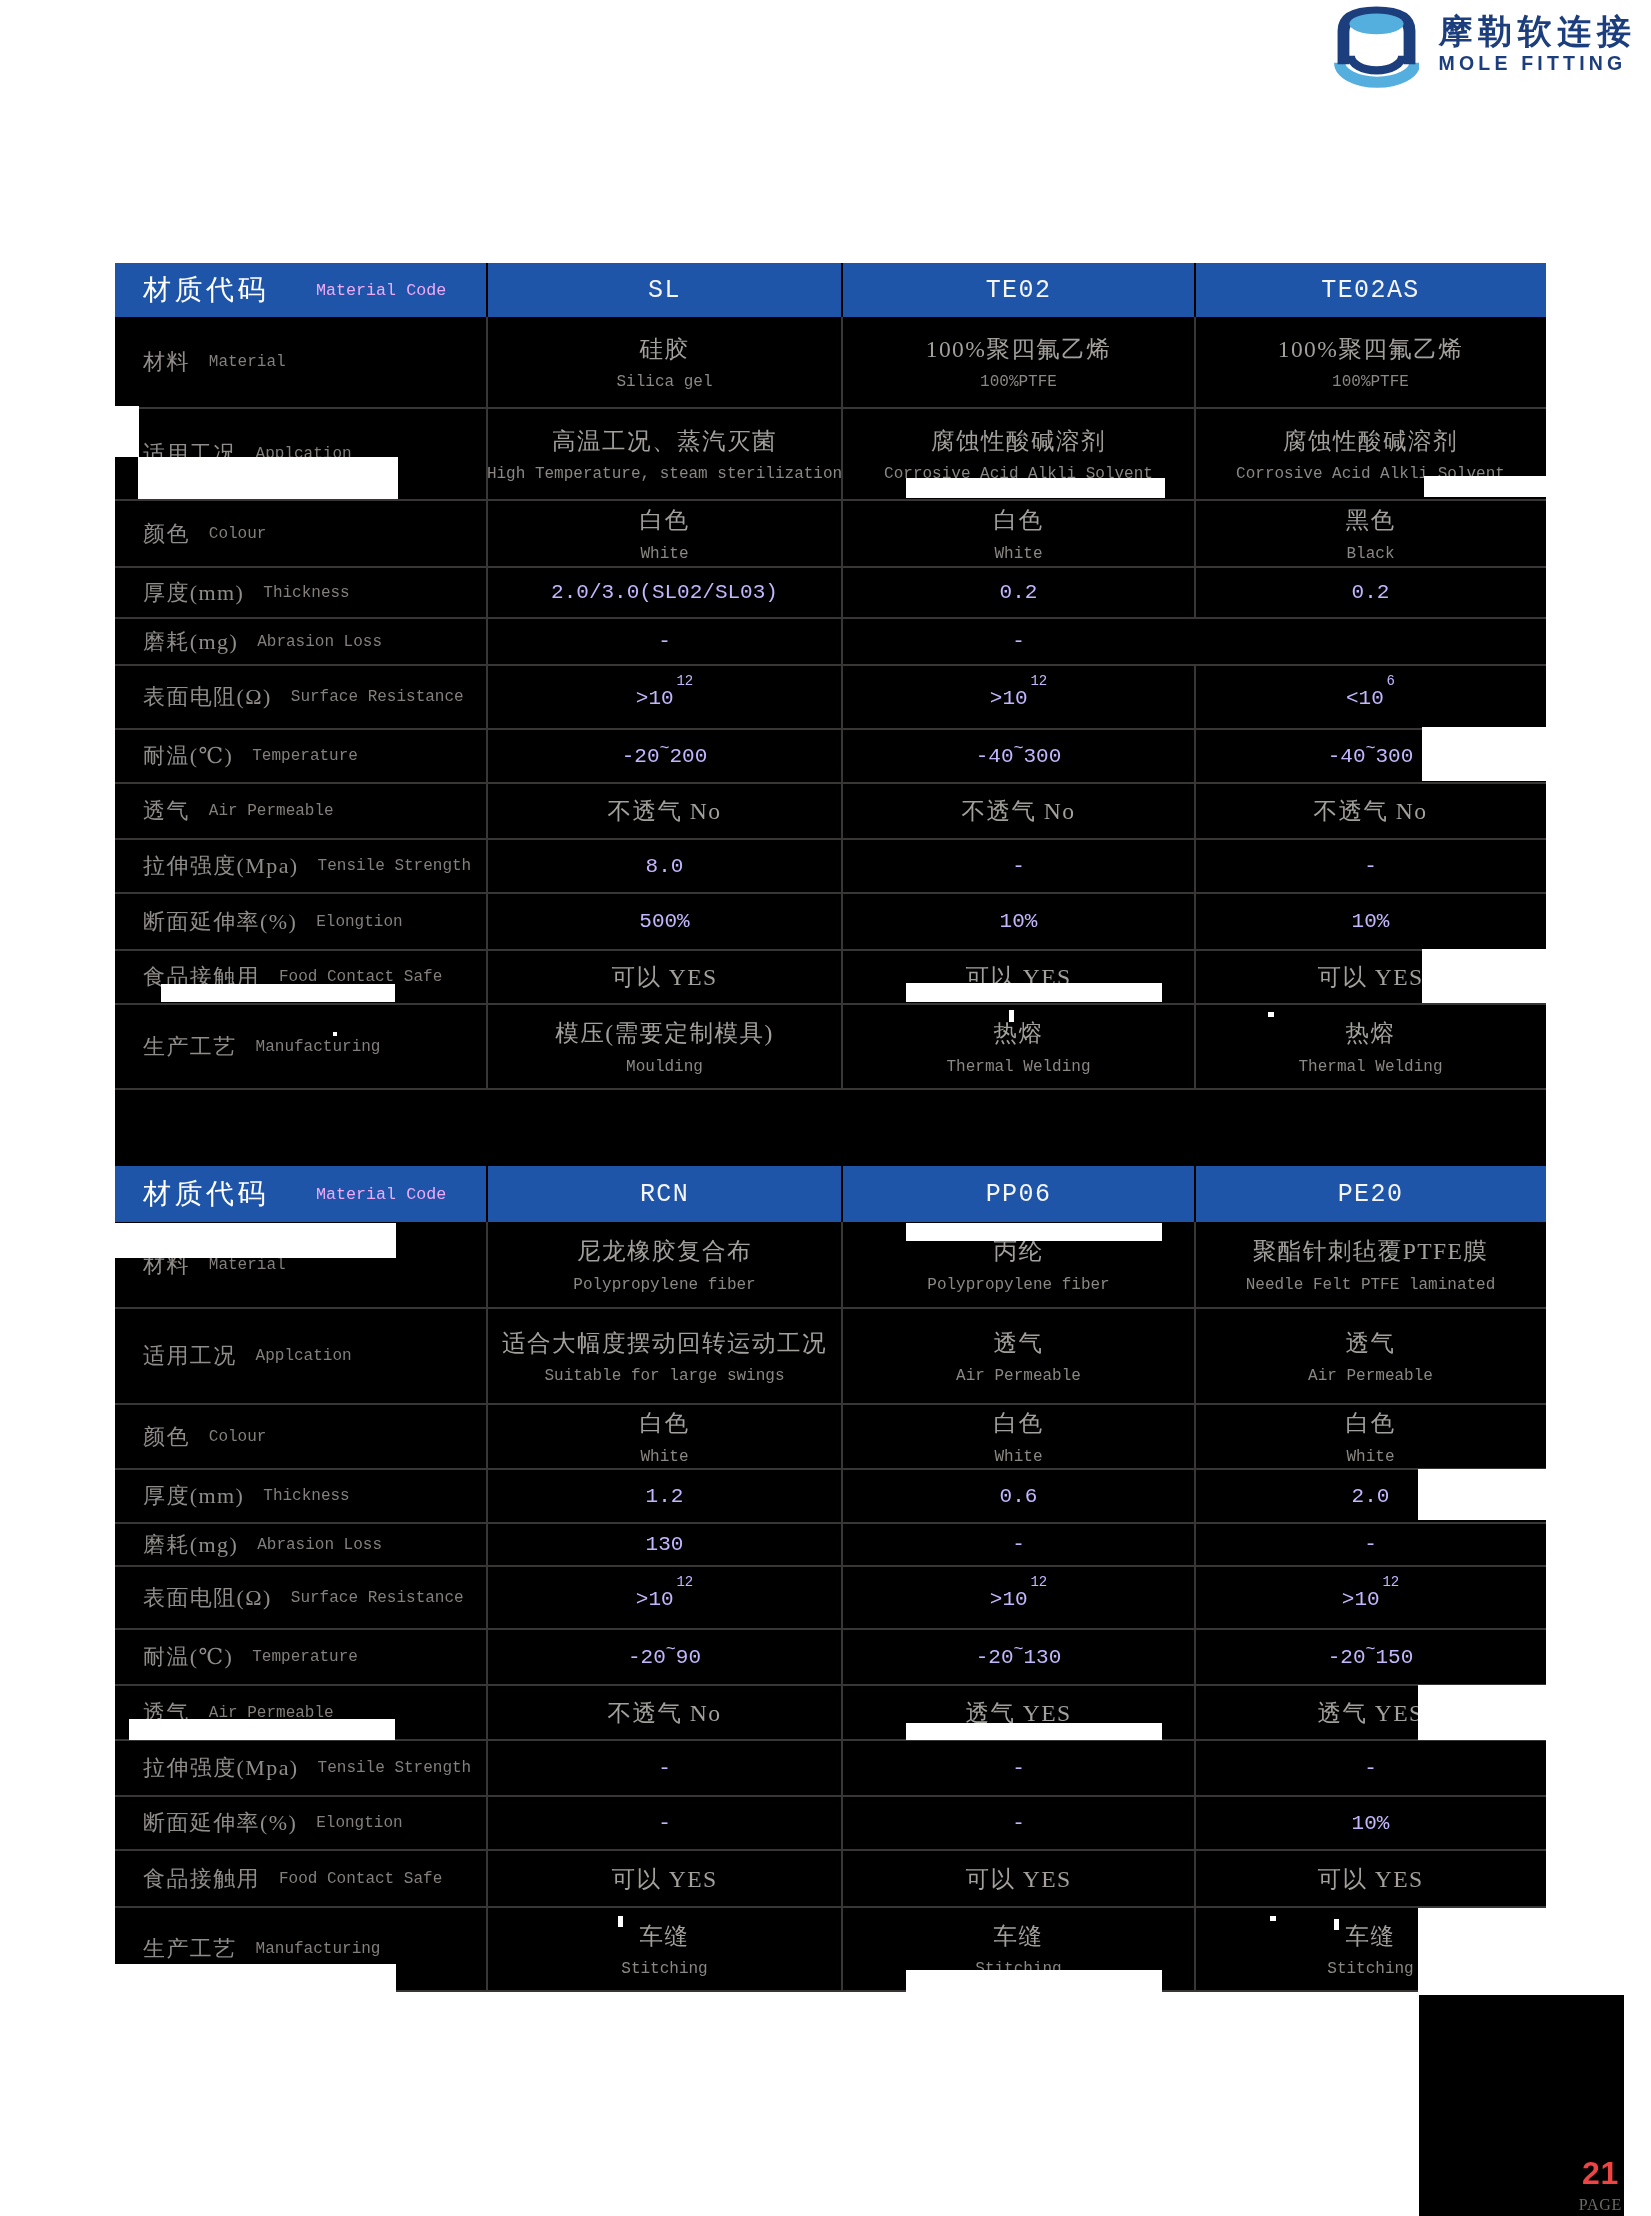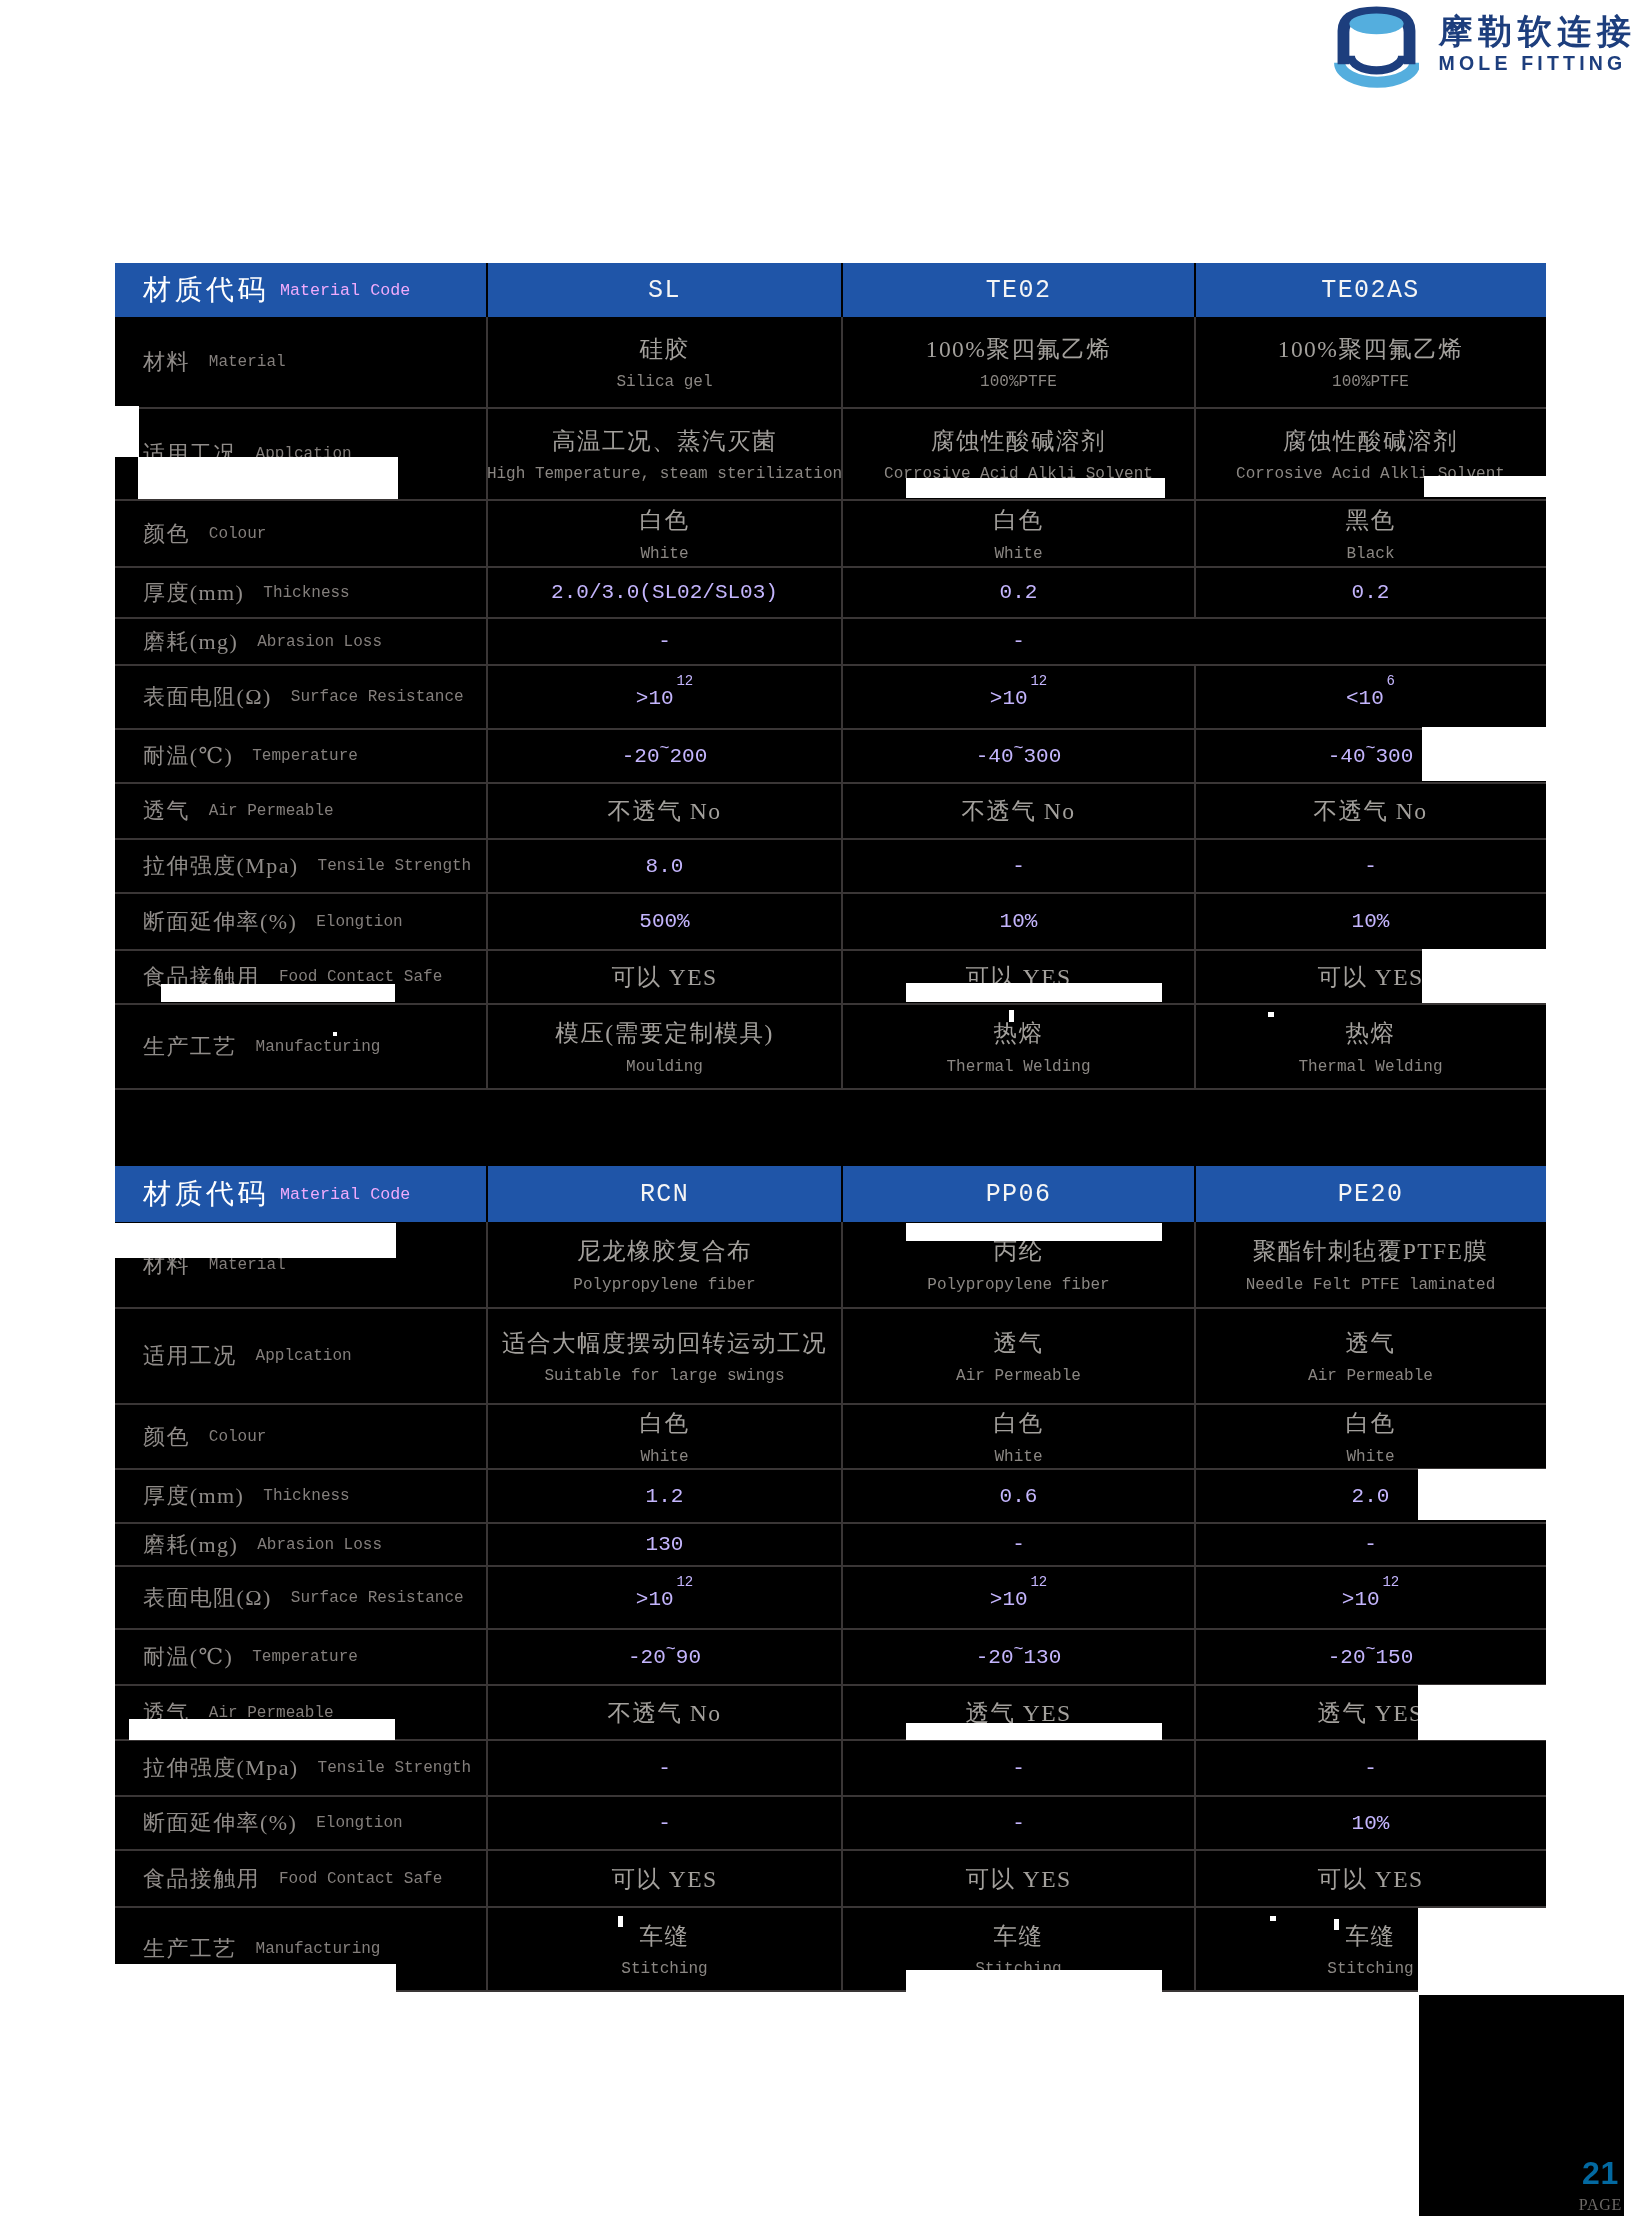"材质代码" .hlabel { gap: none -> 36px }
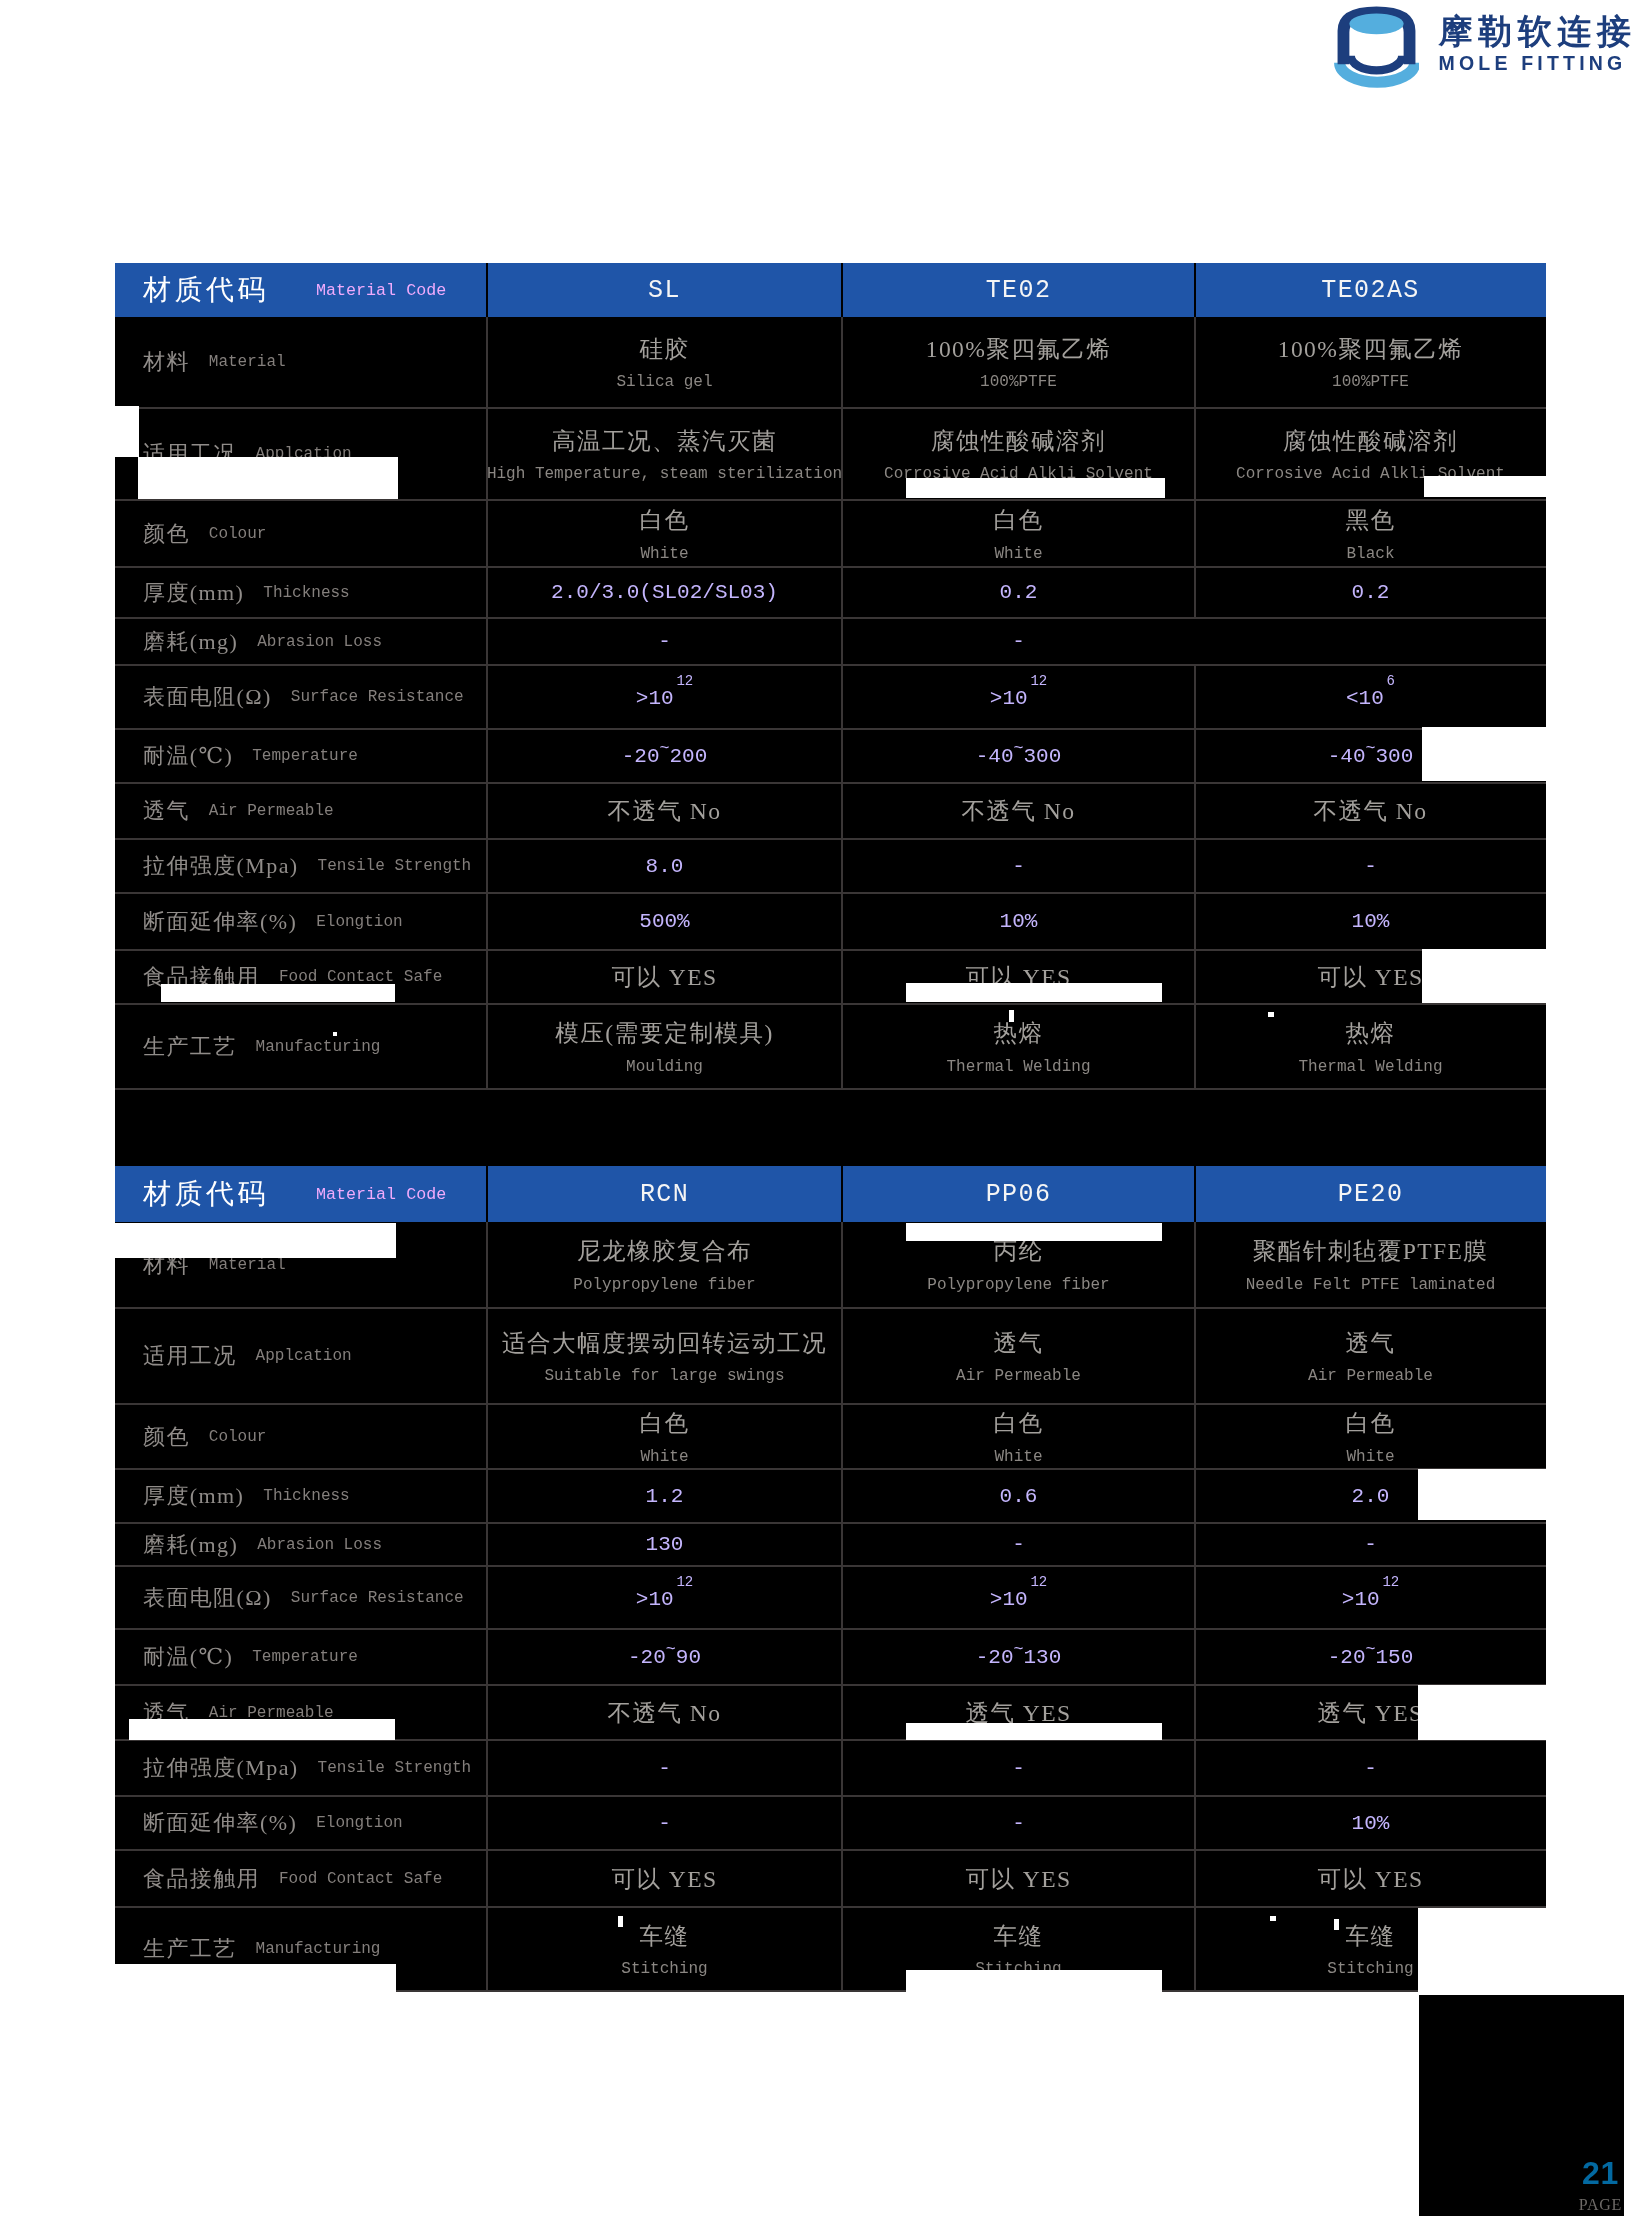"21" .pnum { color: #0369a1 -> #ef4444 }
